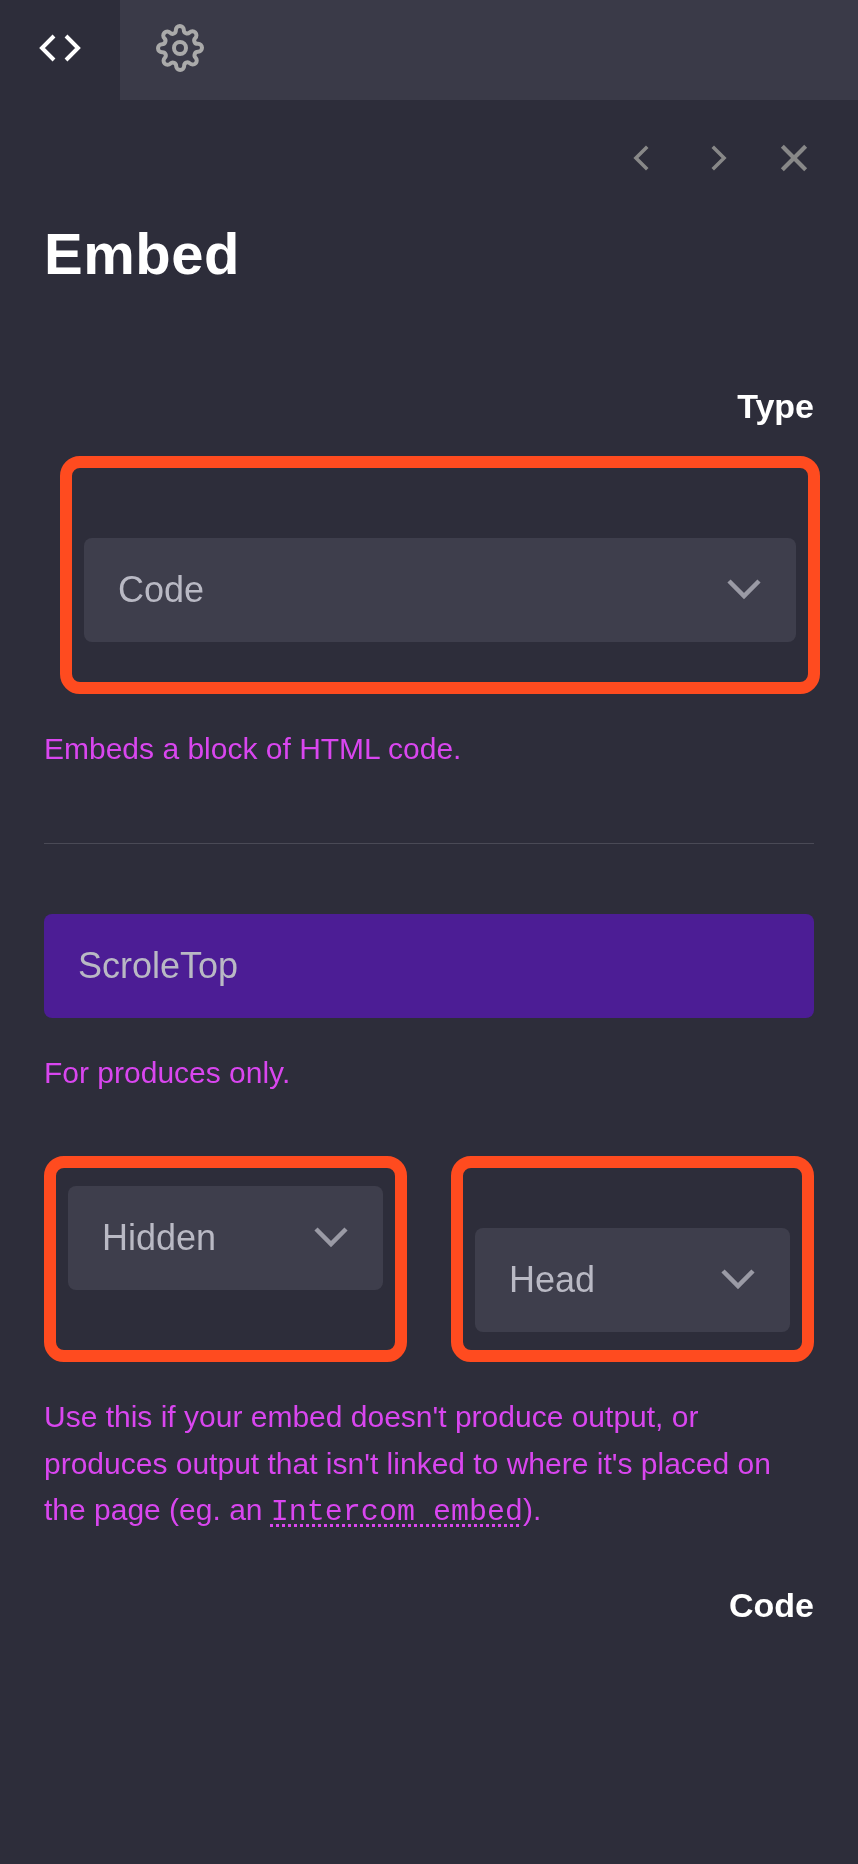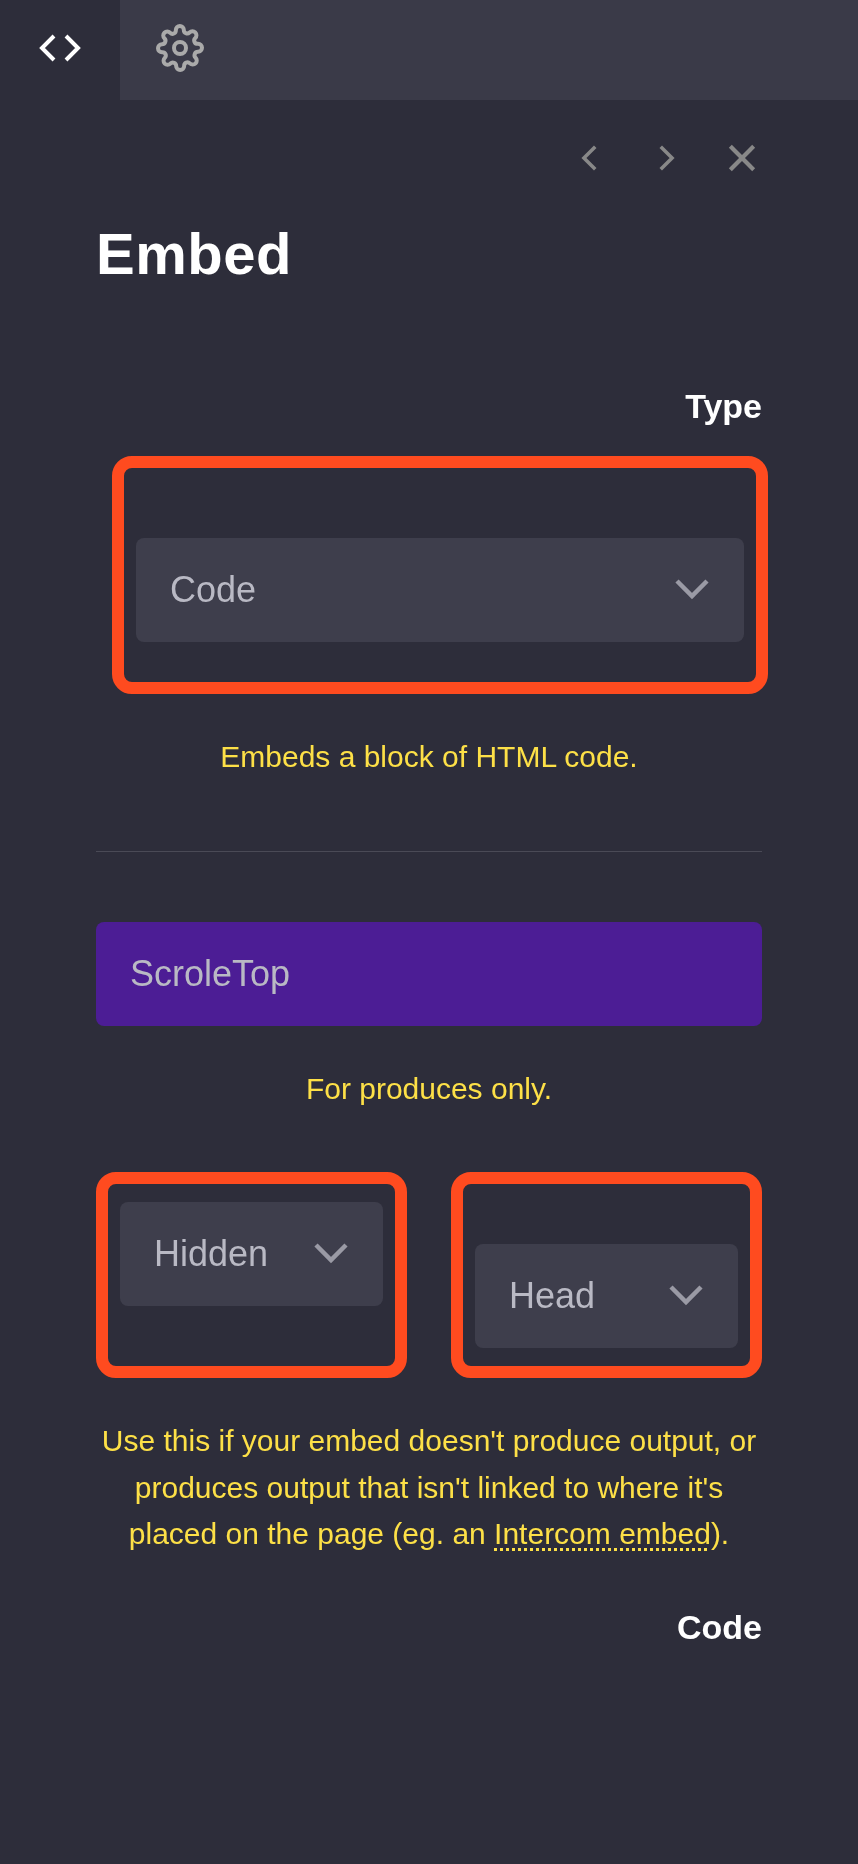"Embed" .panel { padding: 0 96px -> 0 44px }
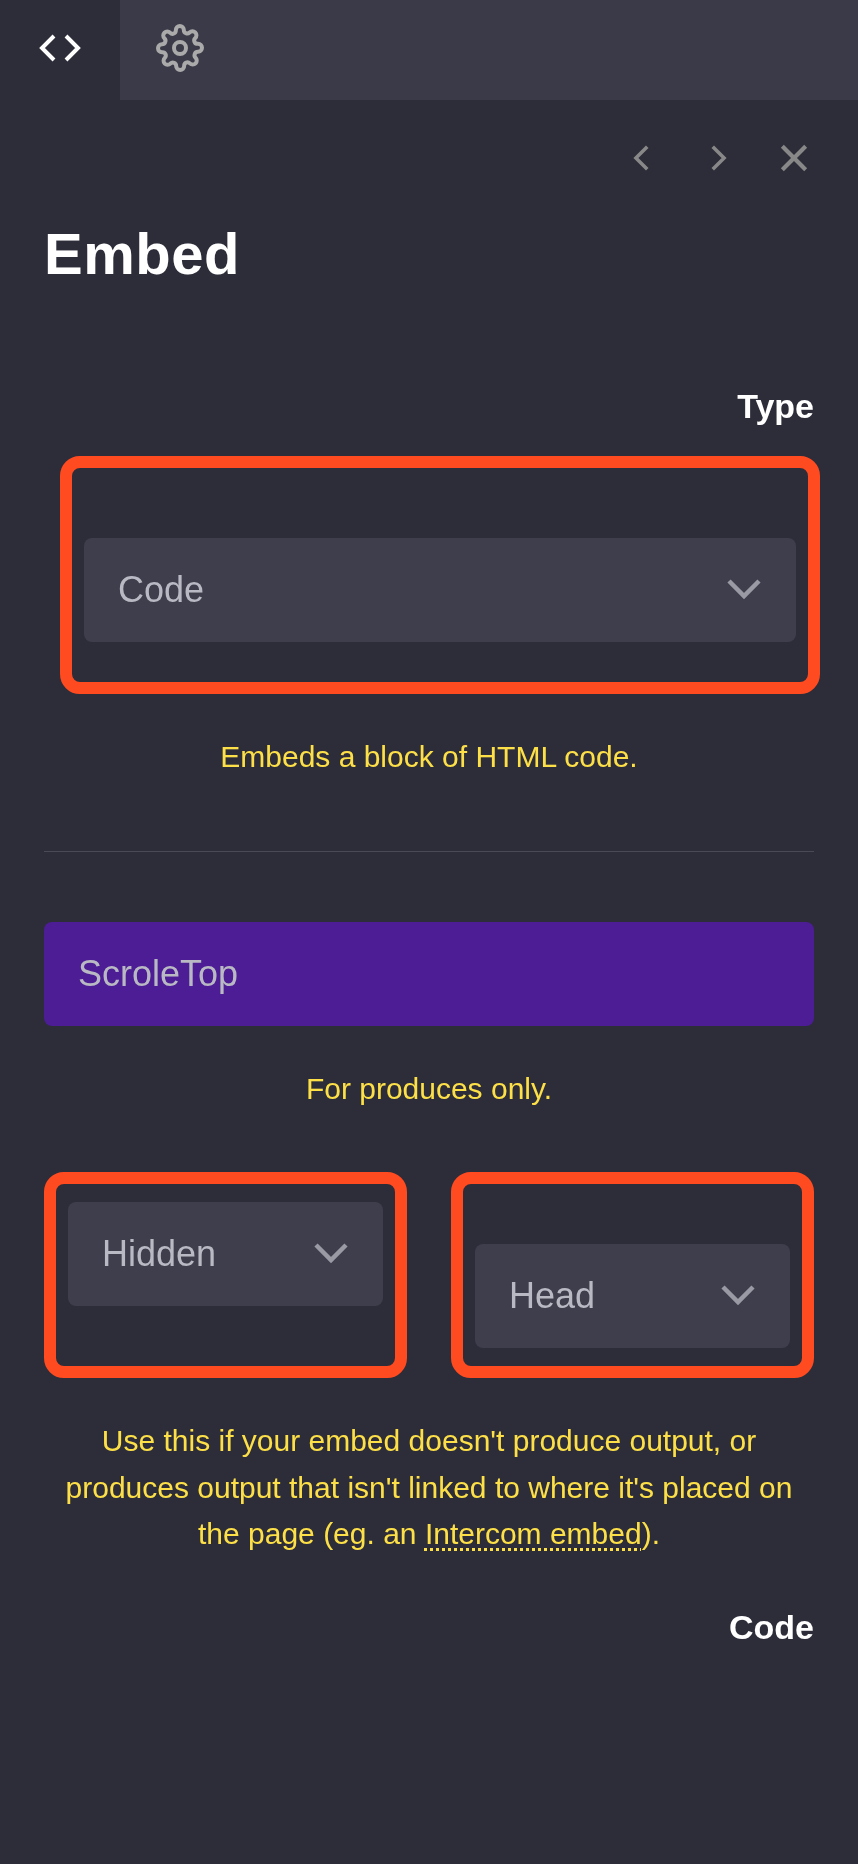"Embeds a block of HTML" .helper { color: #fde047 -> #d946ef; margin-top: 40px -> 32px; text-align: center -> none }
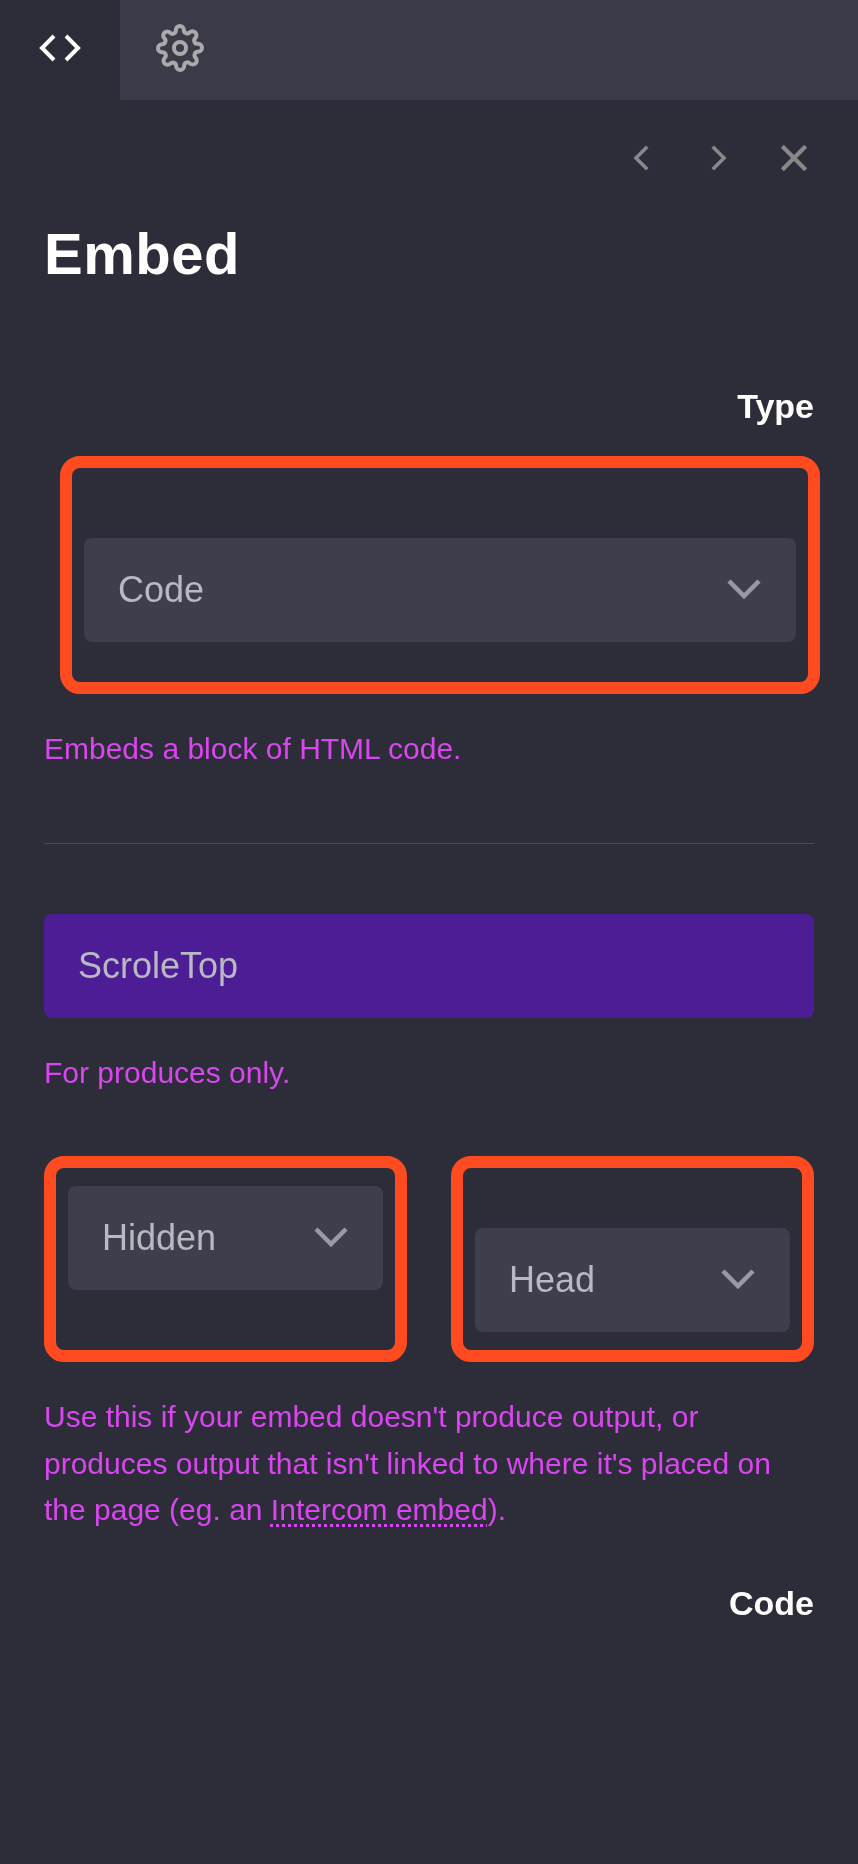"Intercom embed" .helper .ul { font-family: none -> Liberation Mono, monospace }
